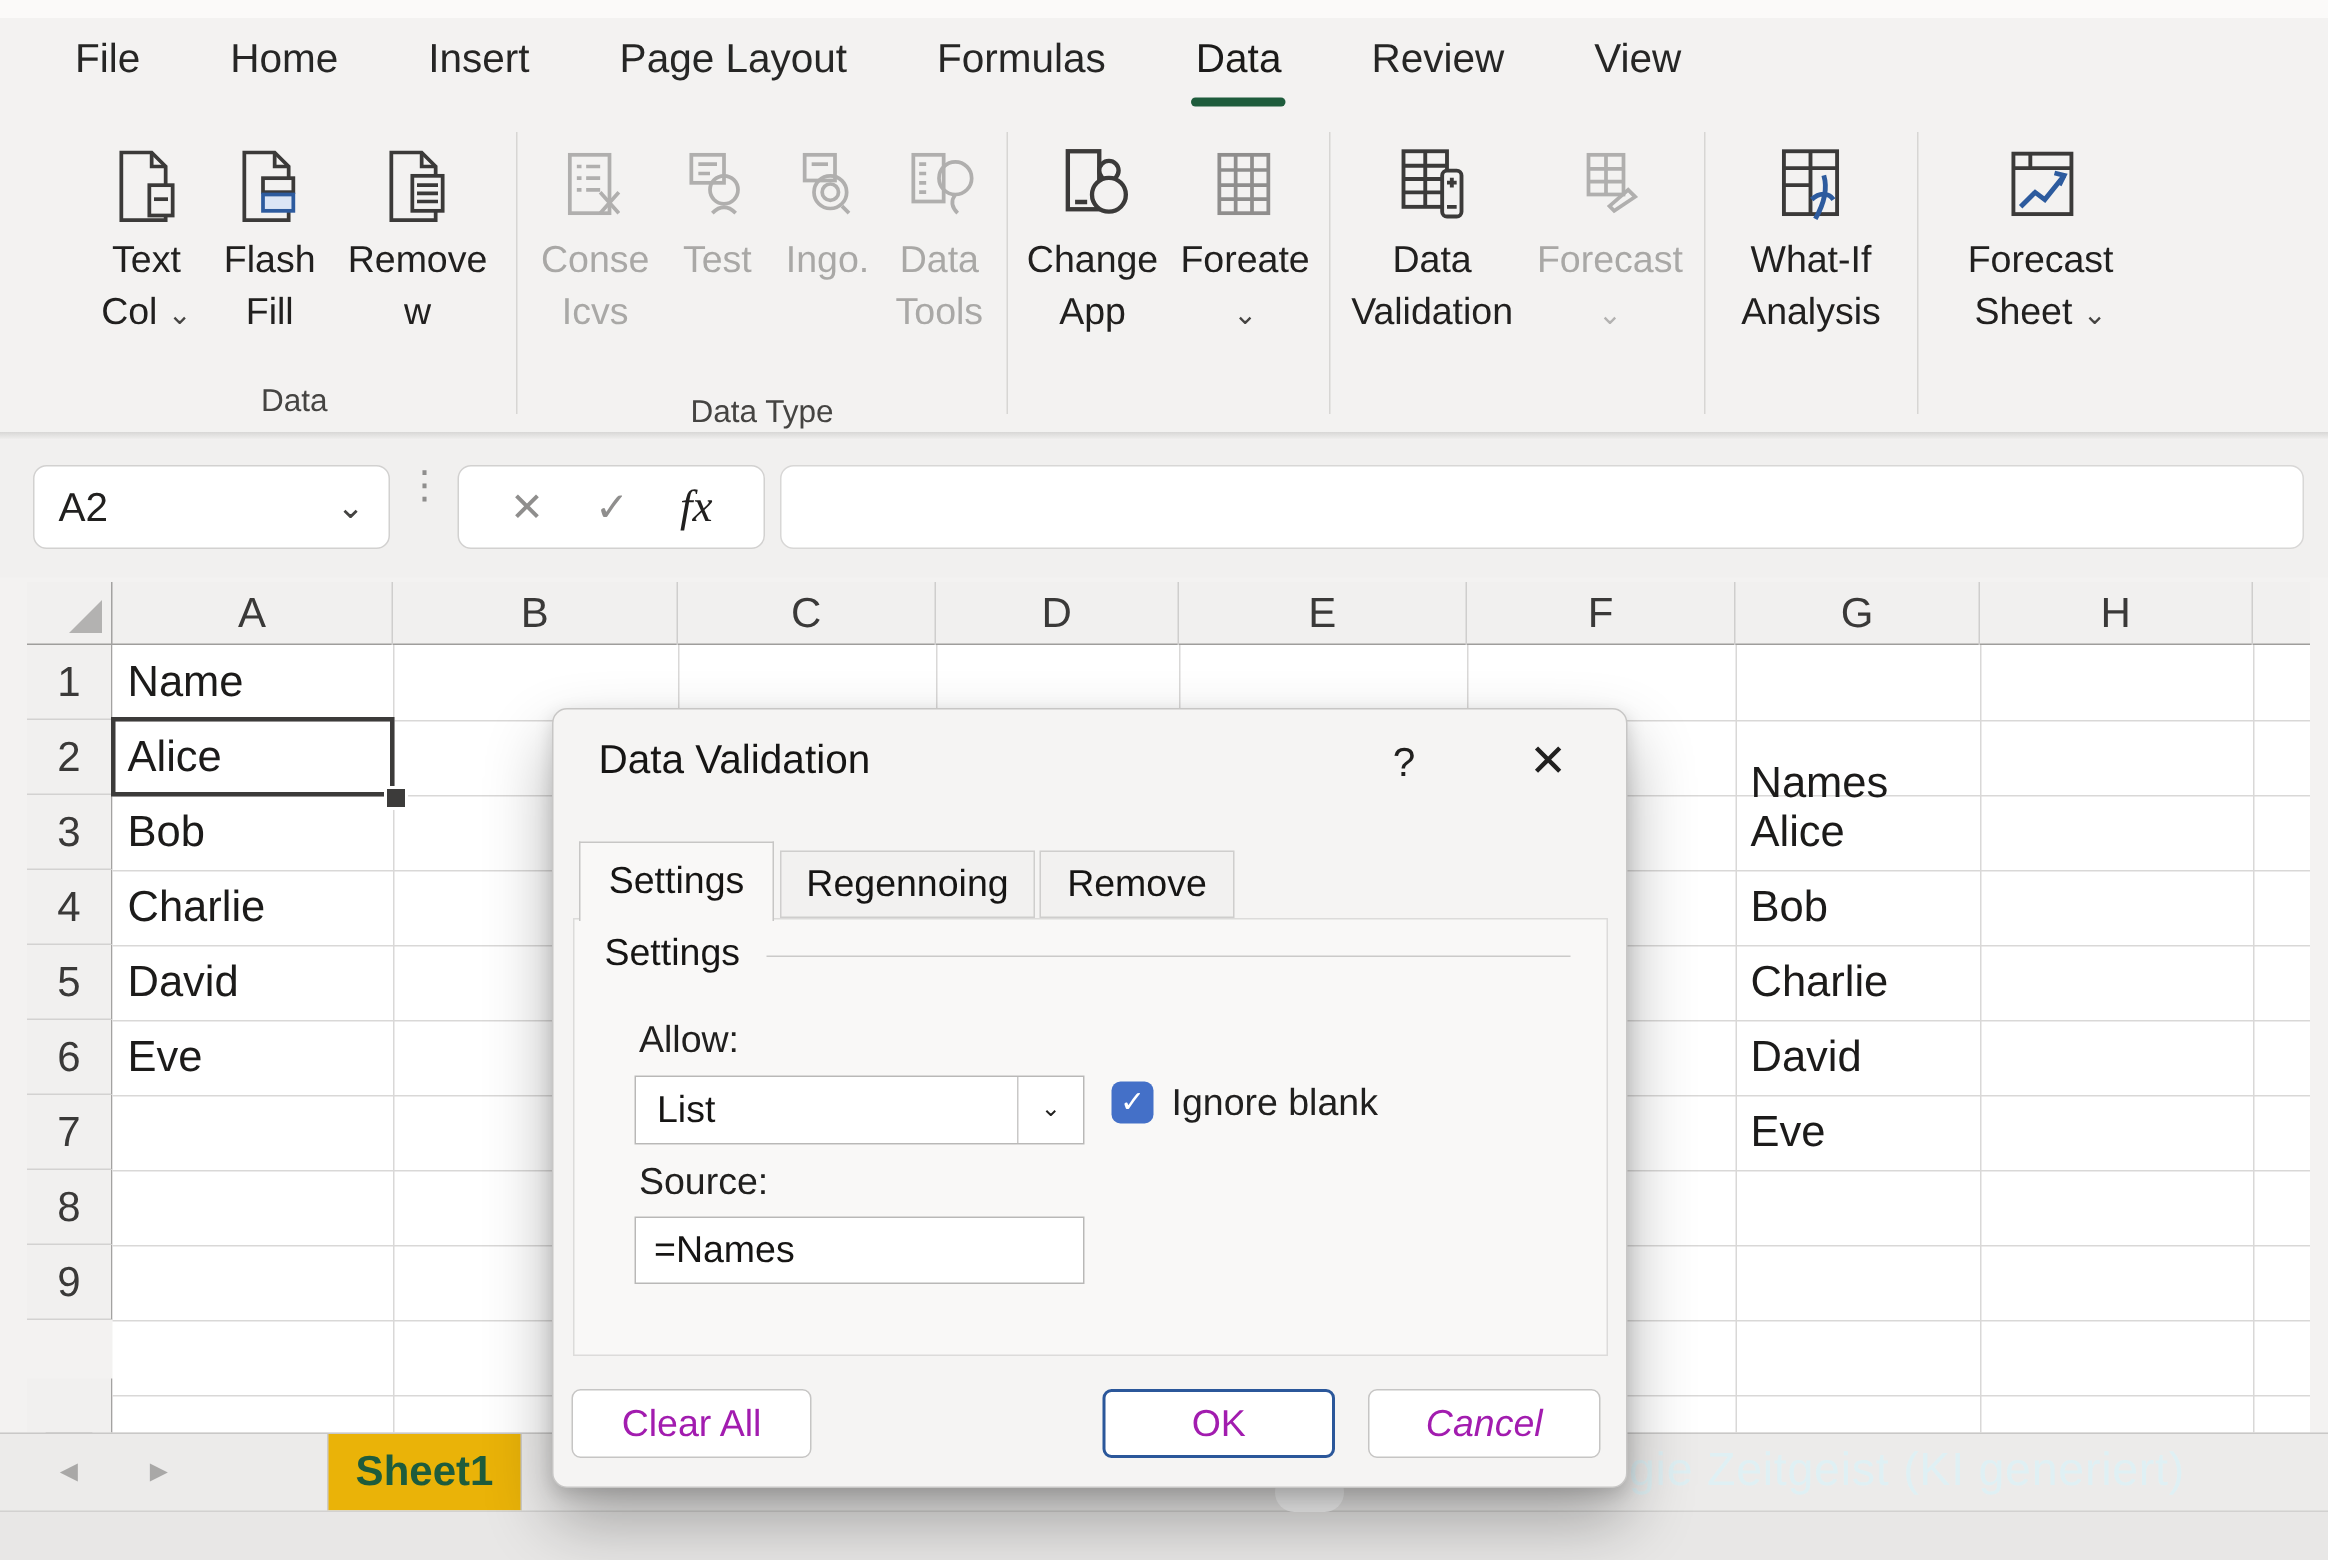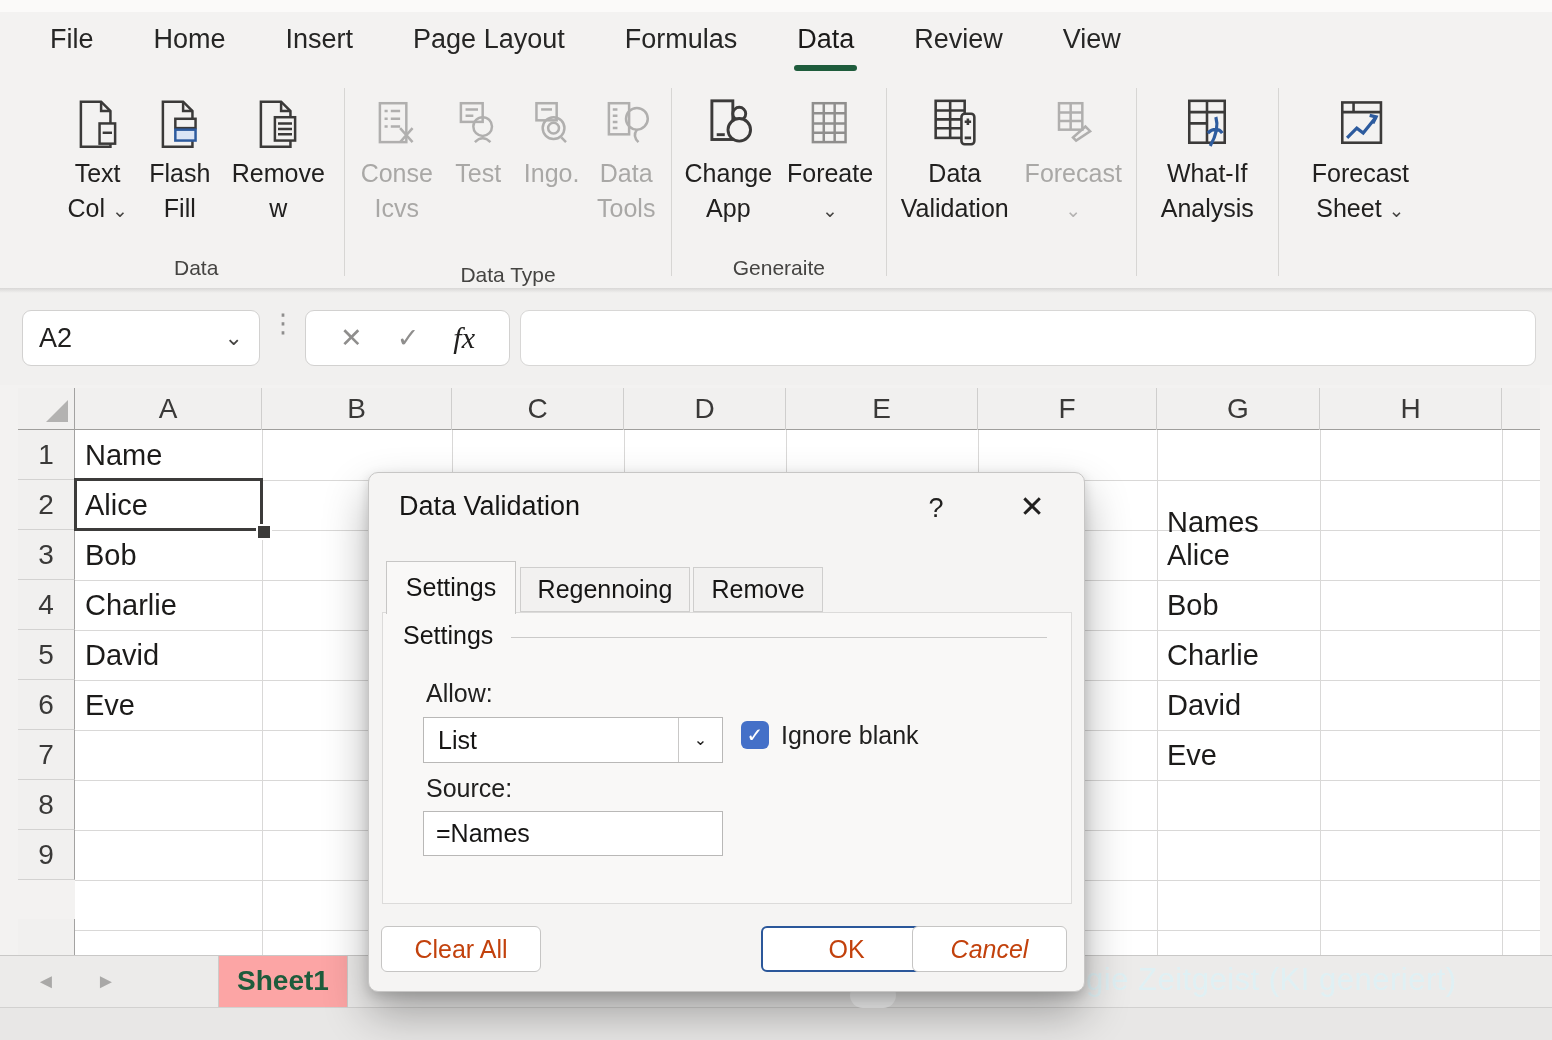"Generaite" div.rglabel { html: <div>Generaite</div> -> none }
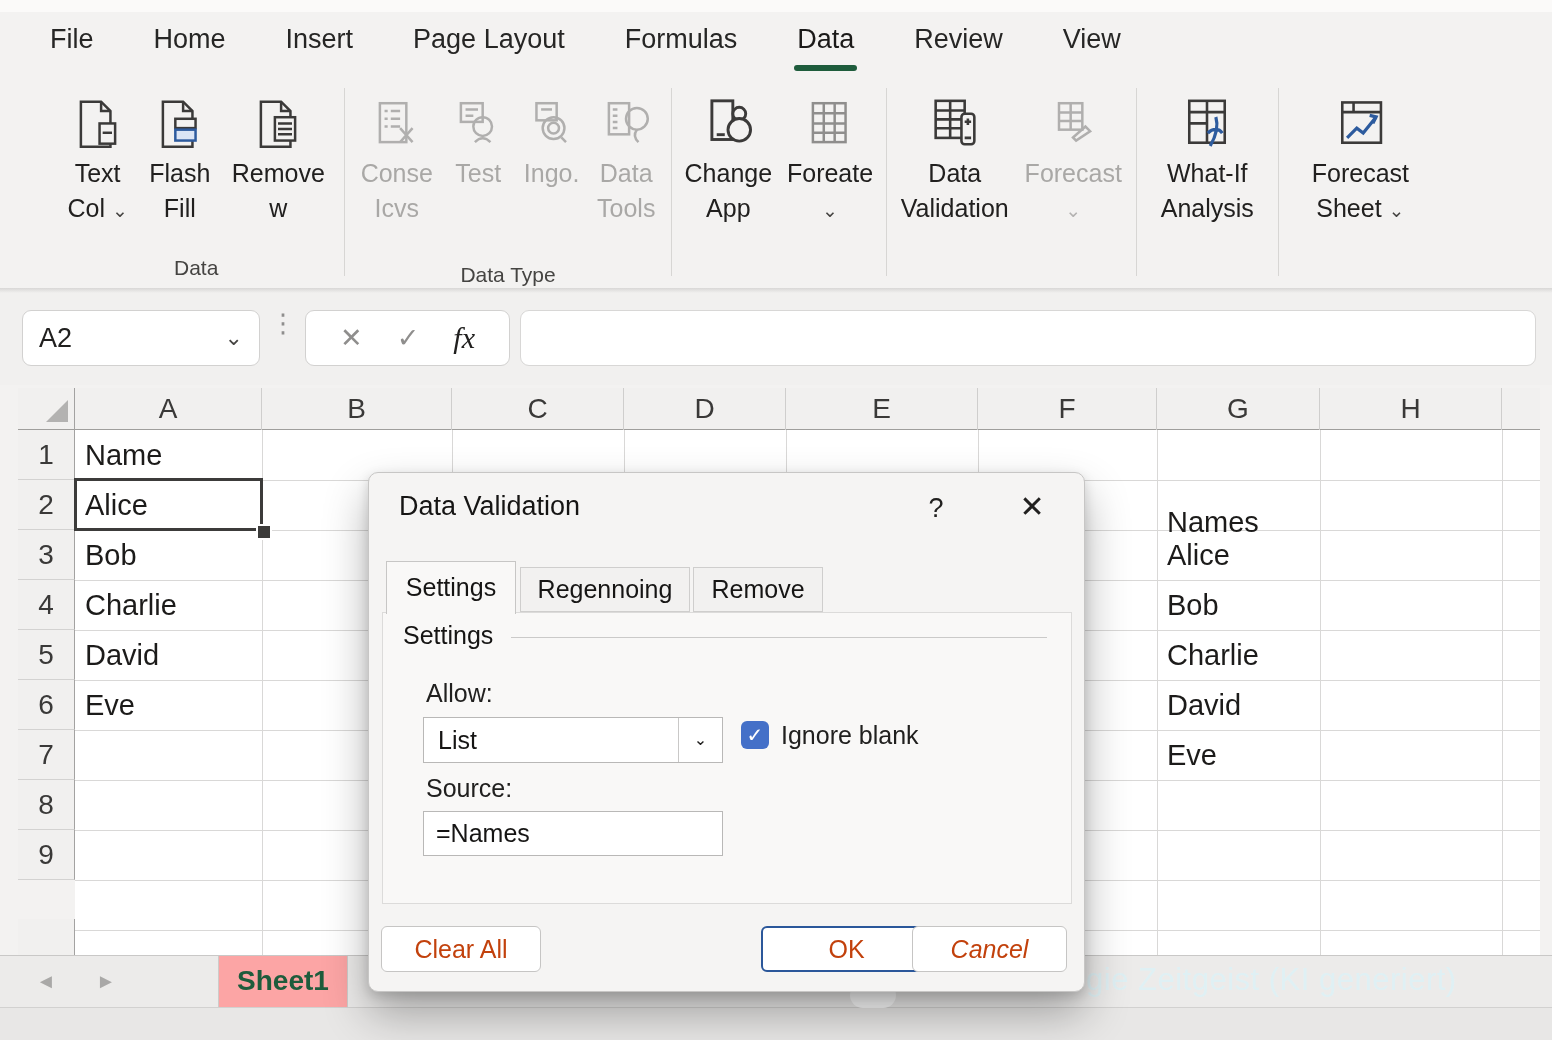"Clear All" .dbtn { color: #c2410c -> #a21caf }
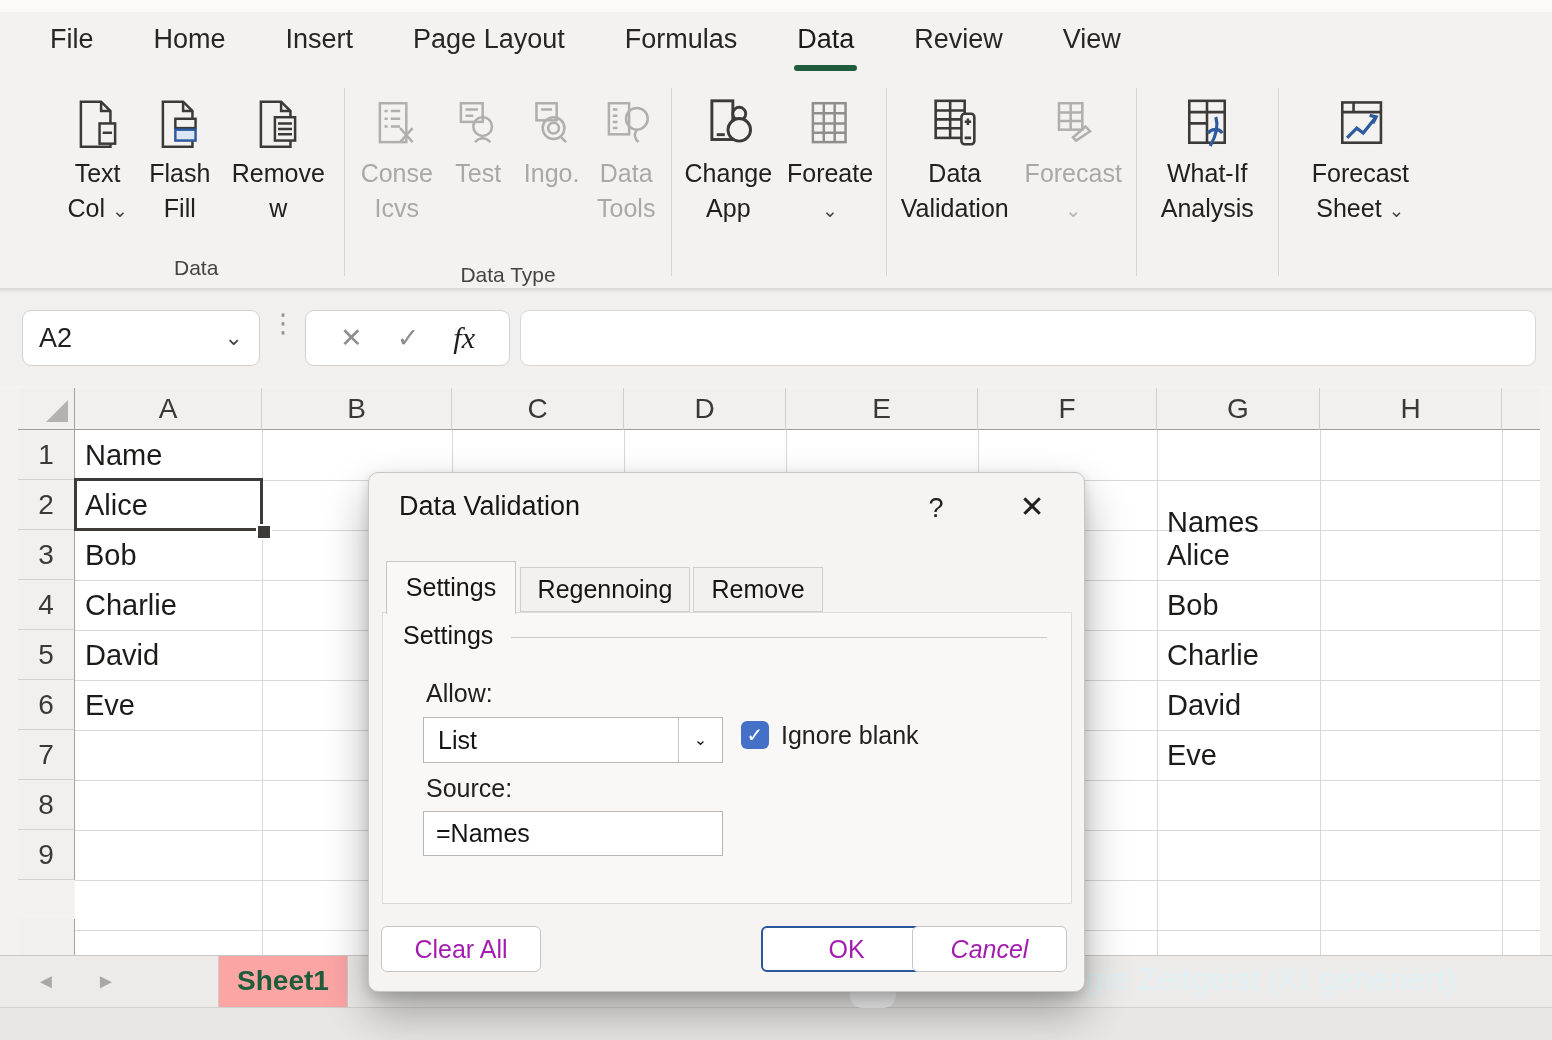"OK" .dbtn.ok { left: 392px -> 366px; width: 171px -> 155px }
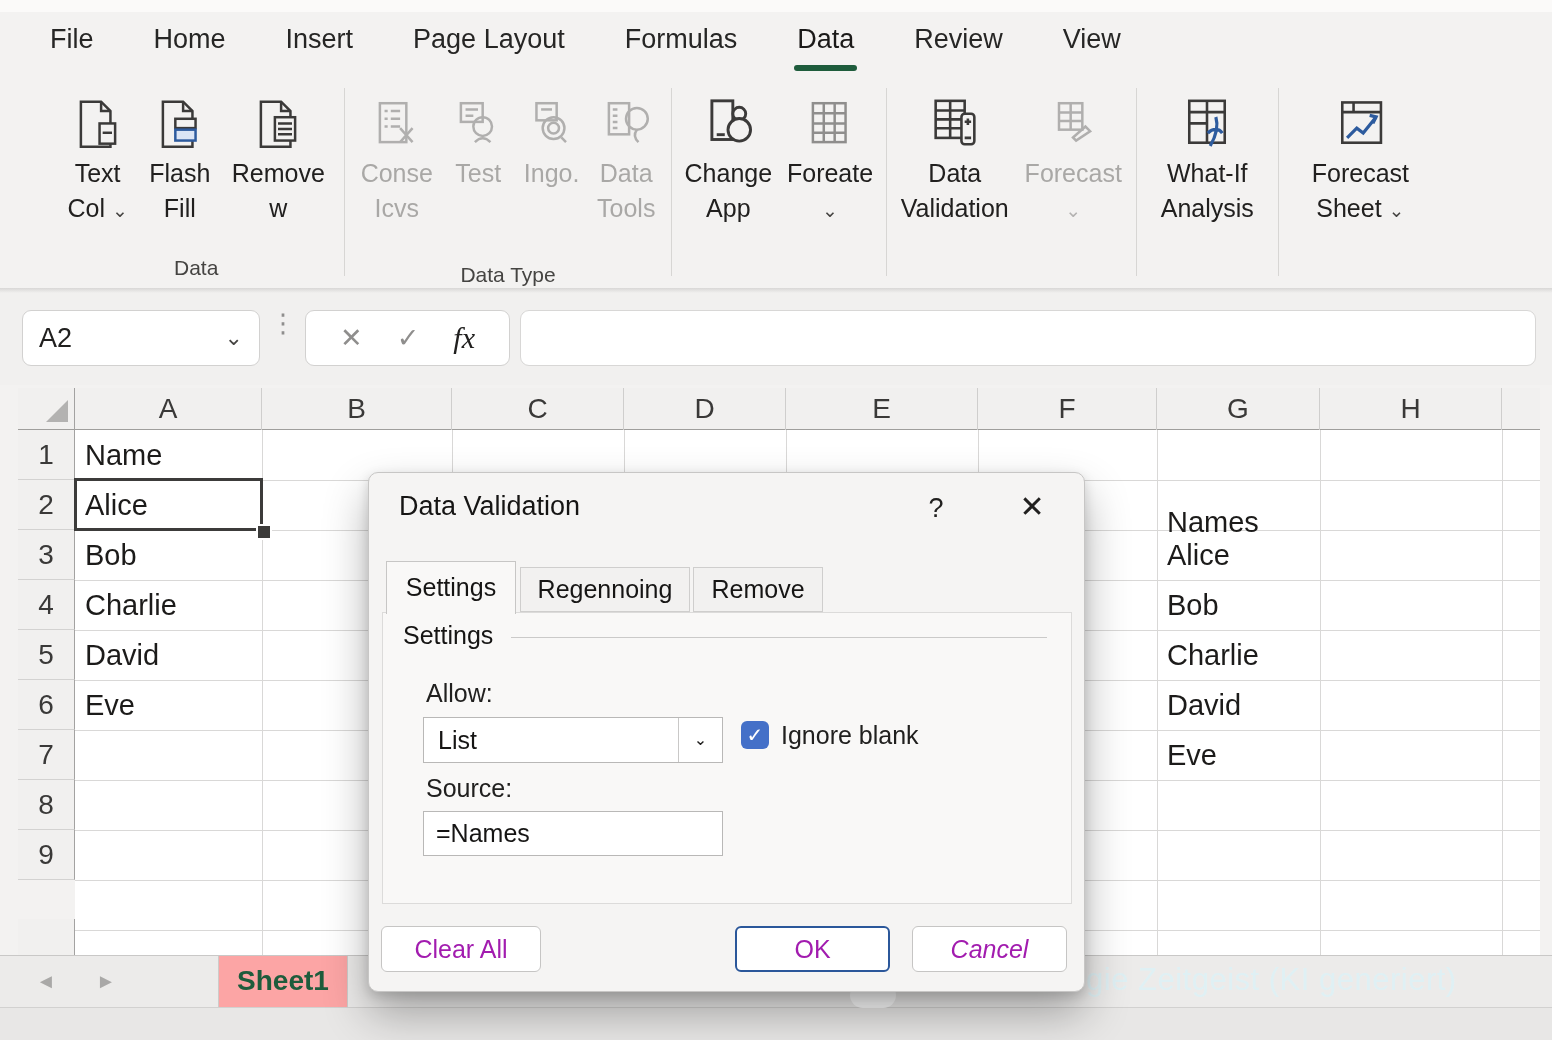"Sheet1" .stab { background: #fca5a5 -> #eab308 }
